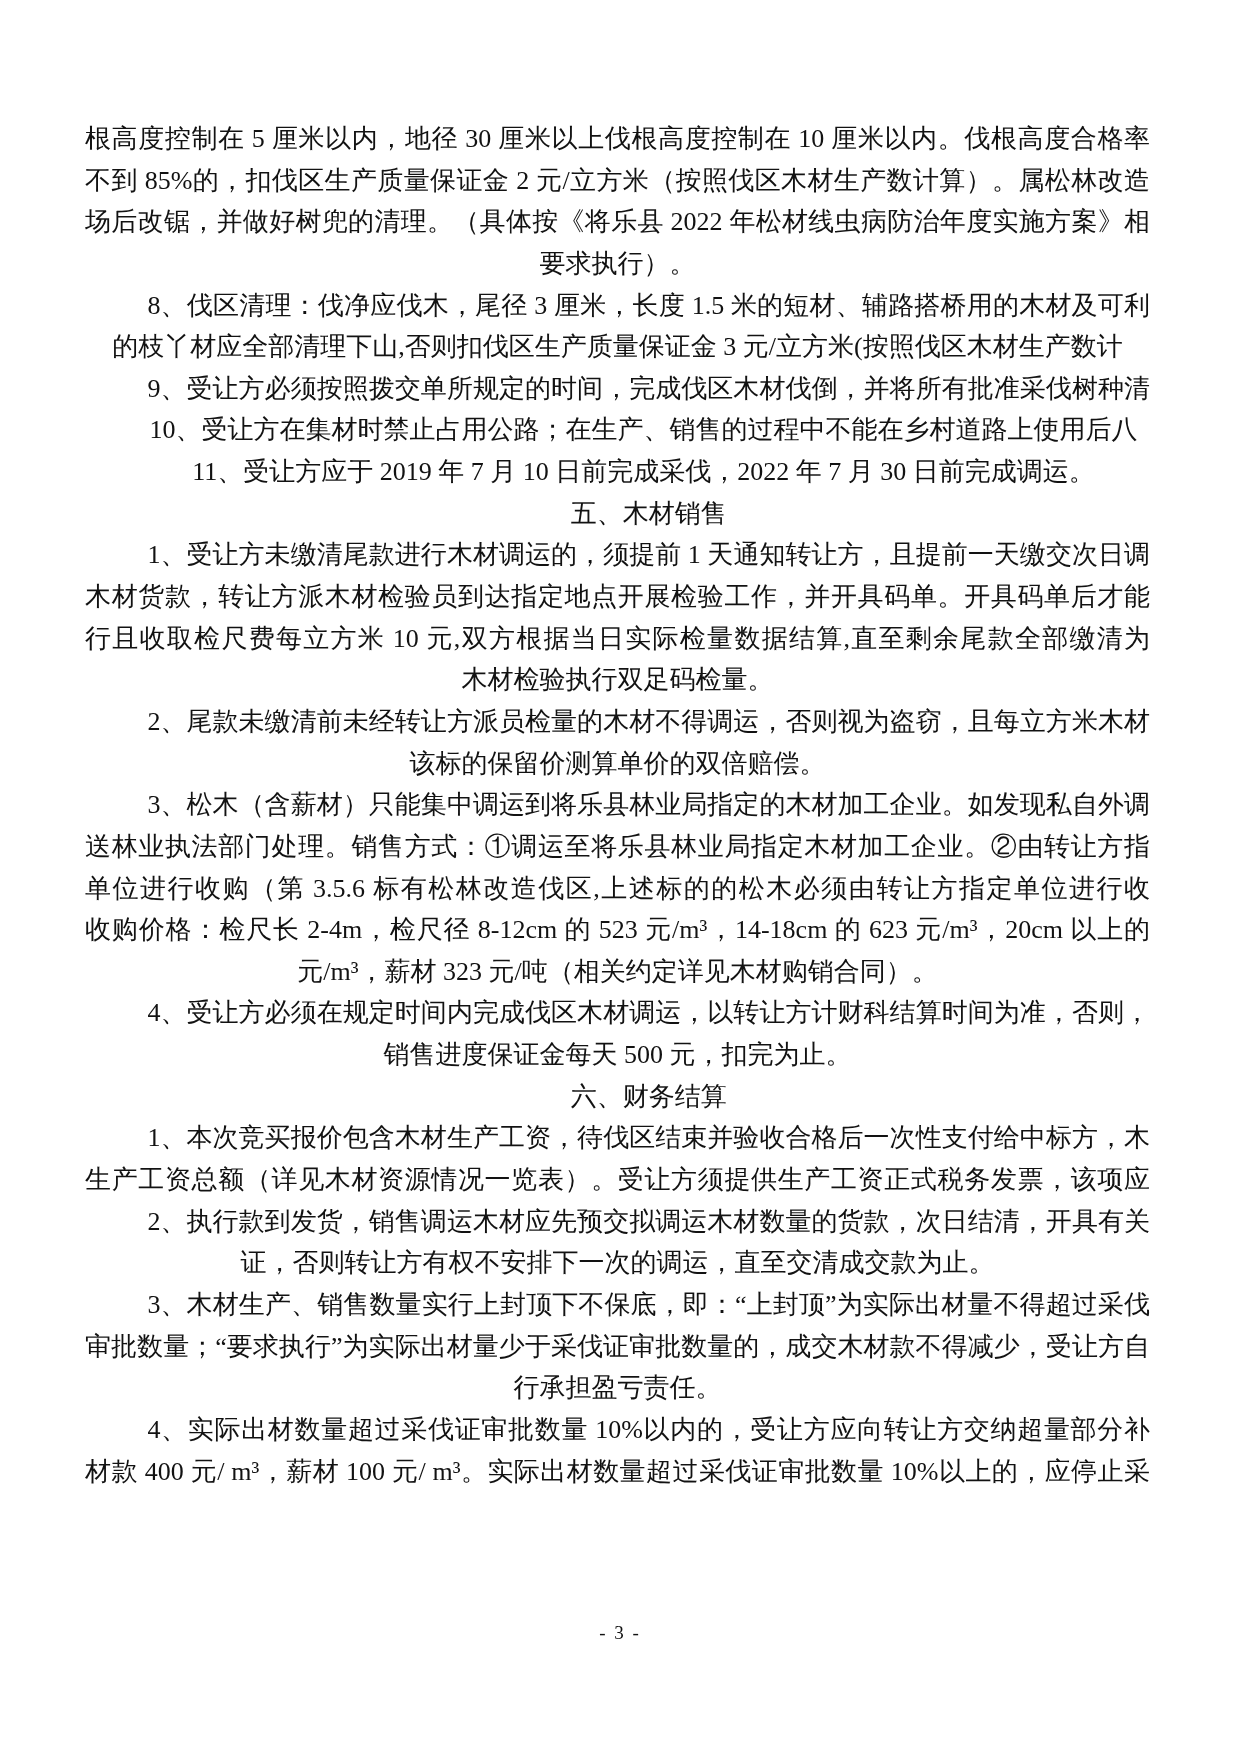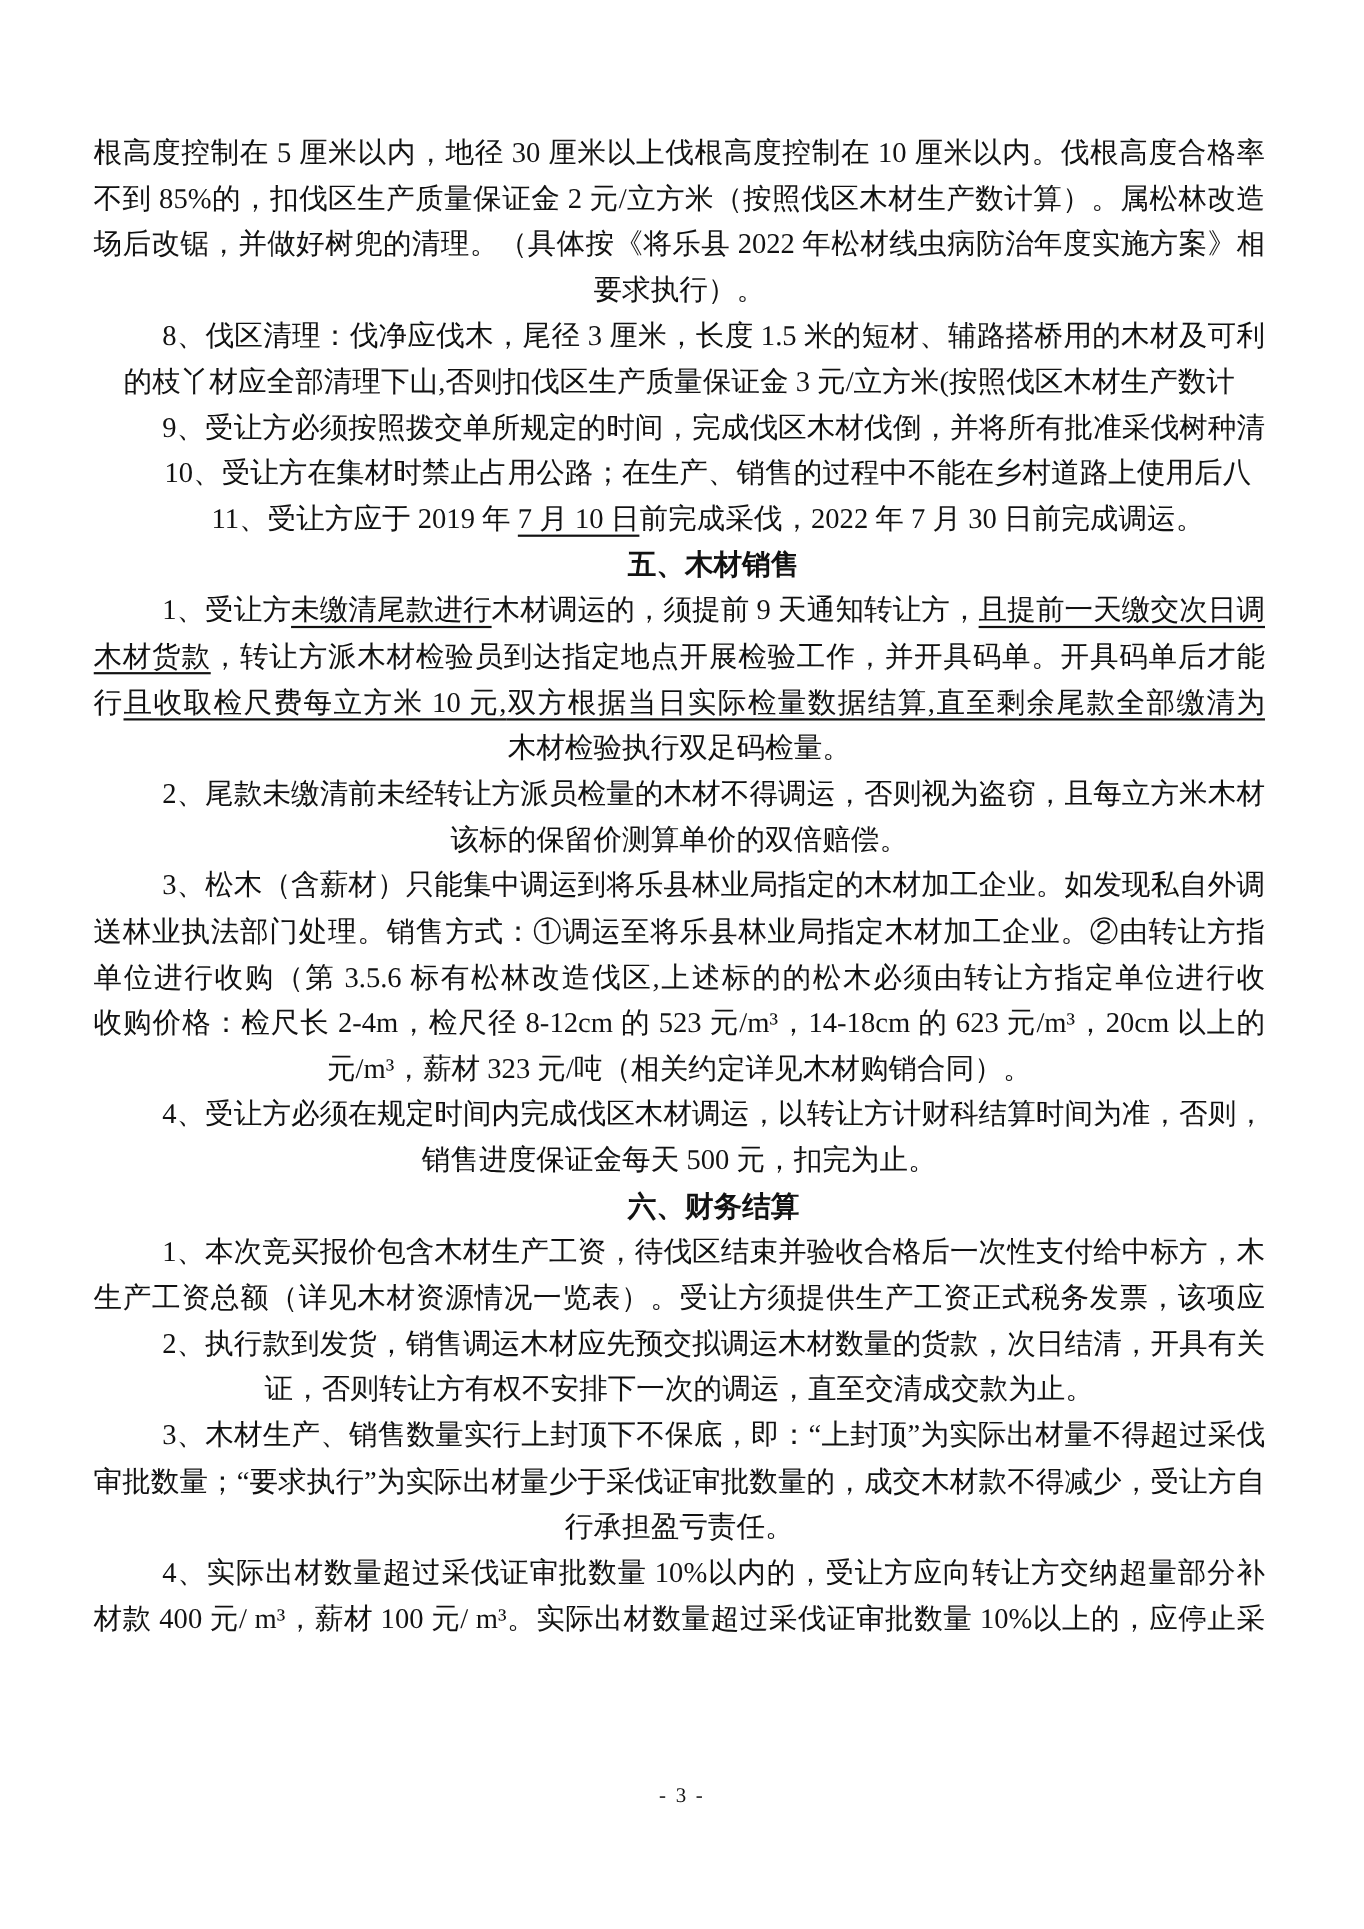"7 月 10 日" span.u { text-decoration: underline -> none }
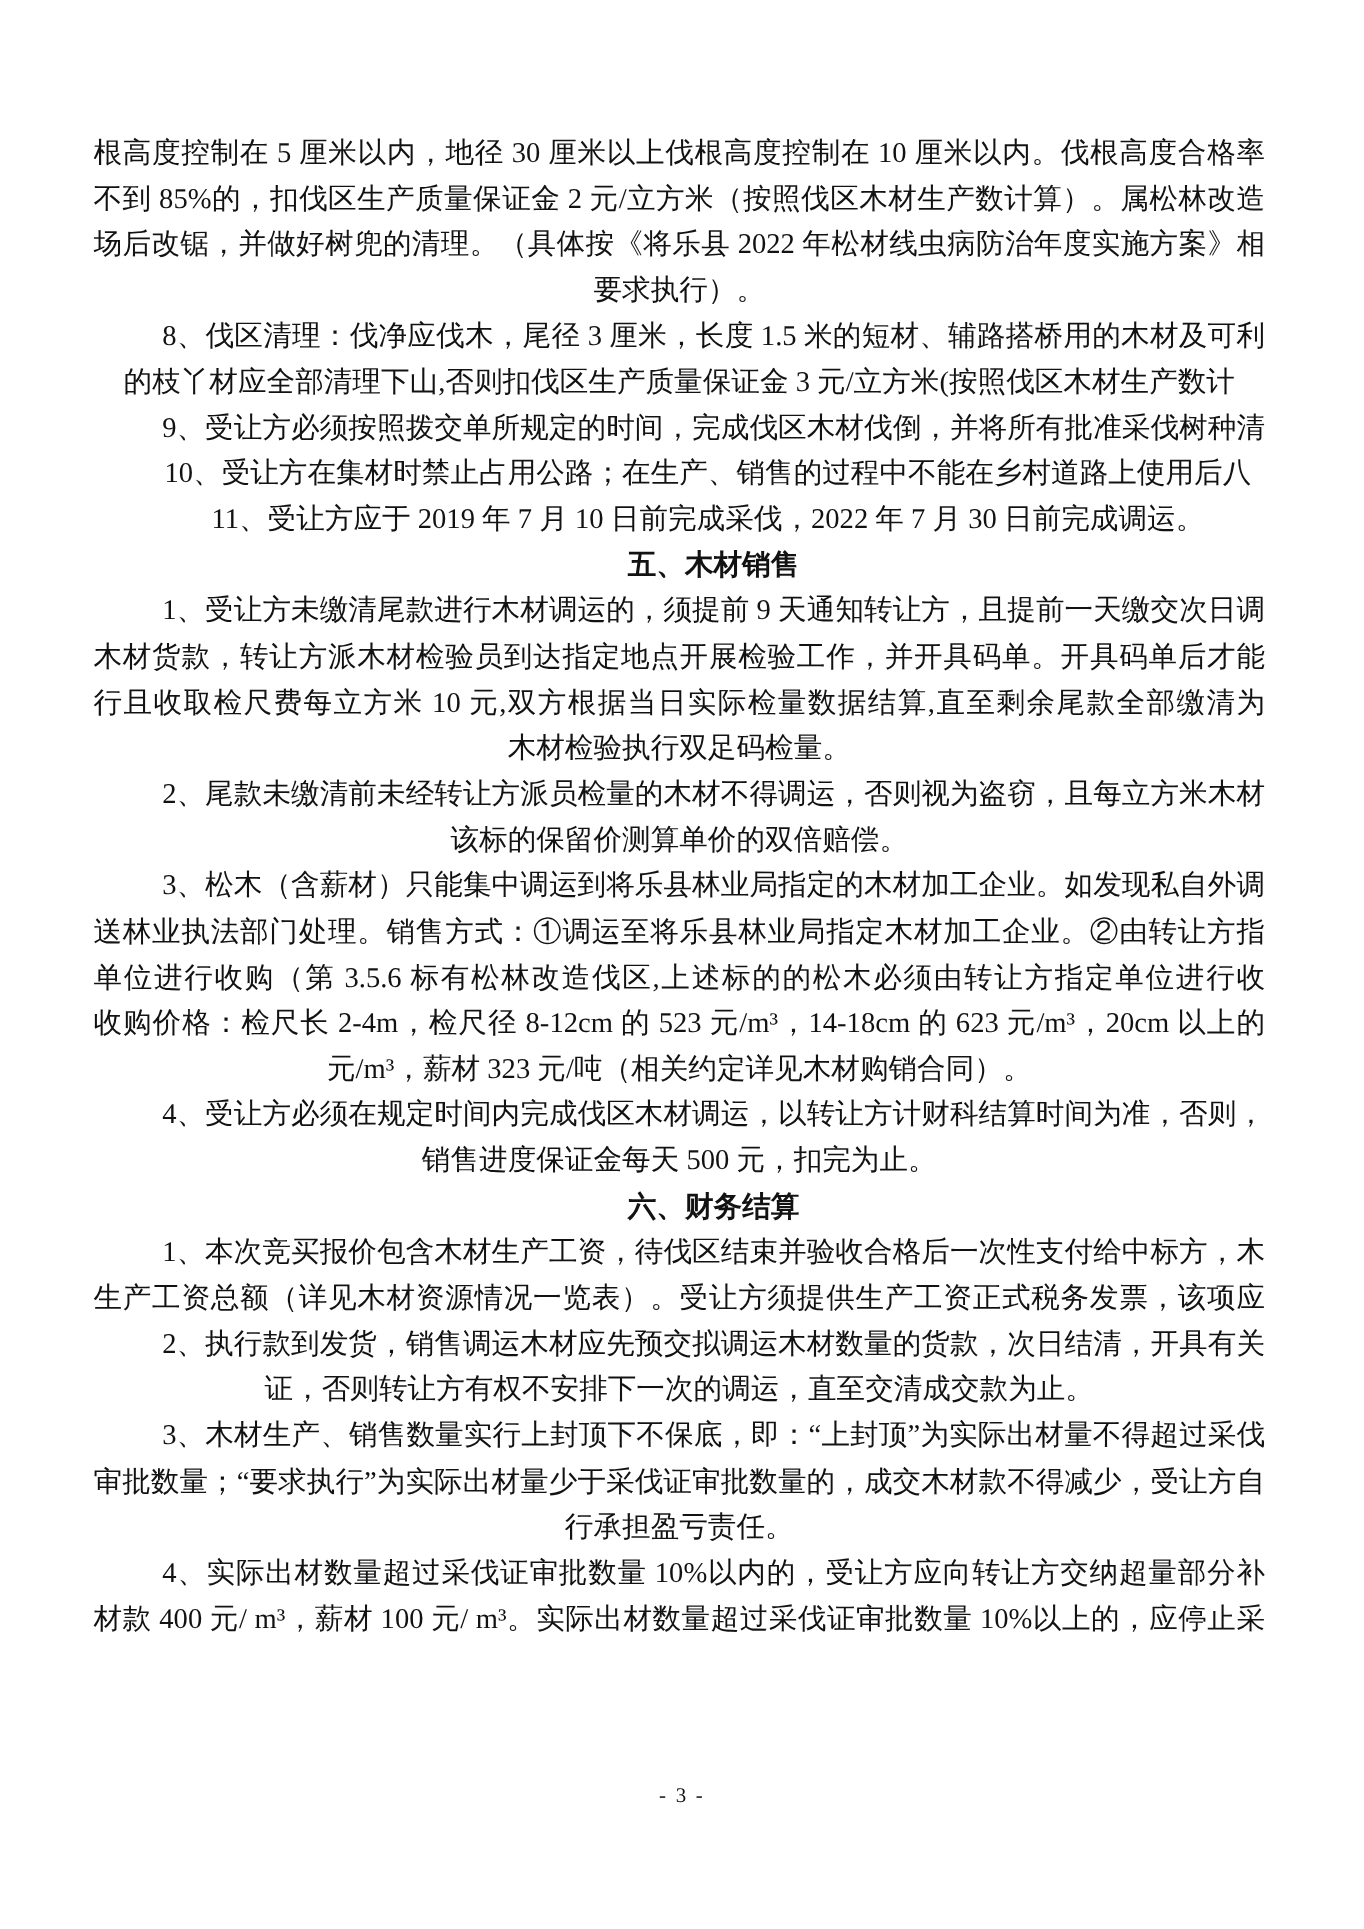"五、木材销售" p.line.bold { font-weight: bold -> normal }
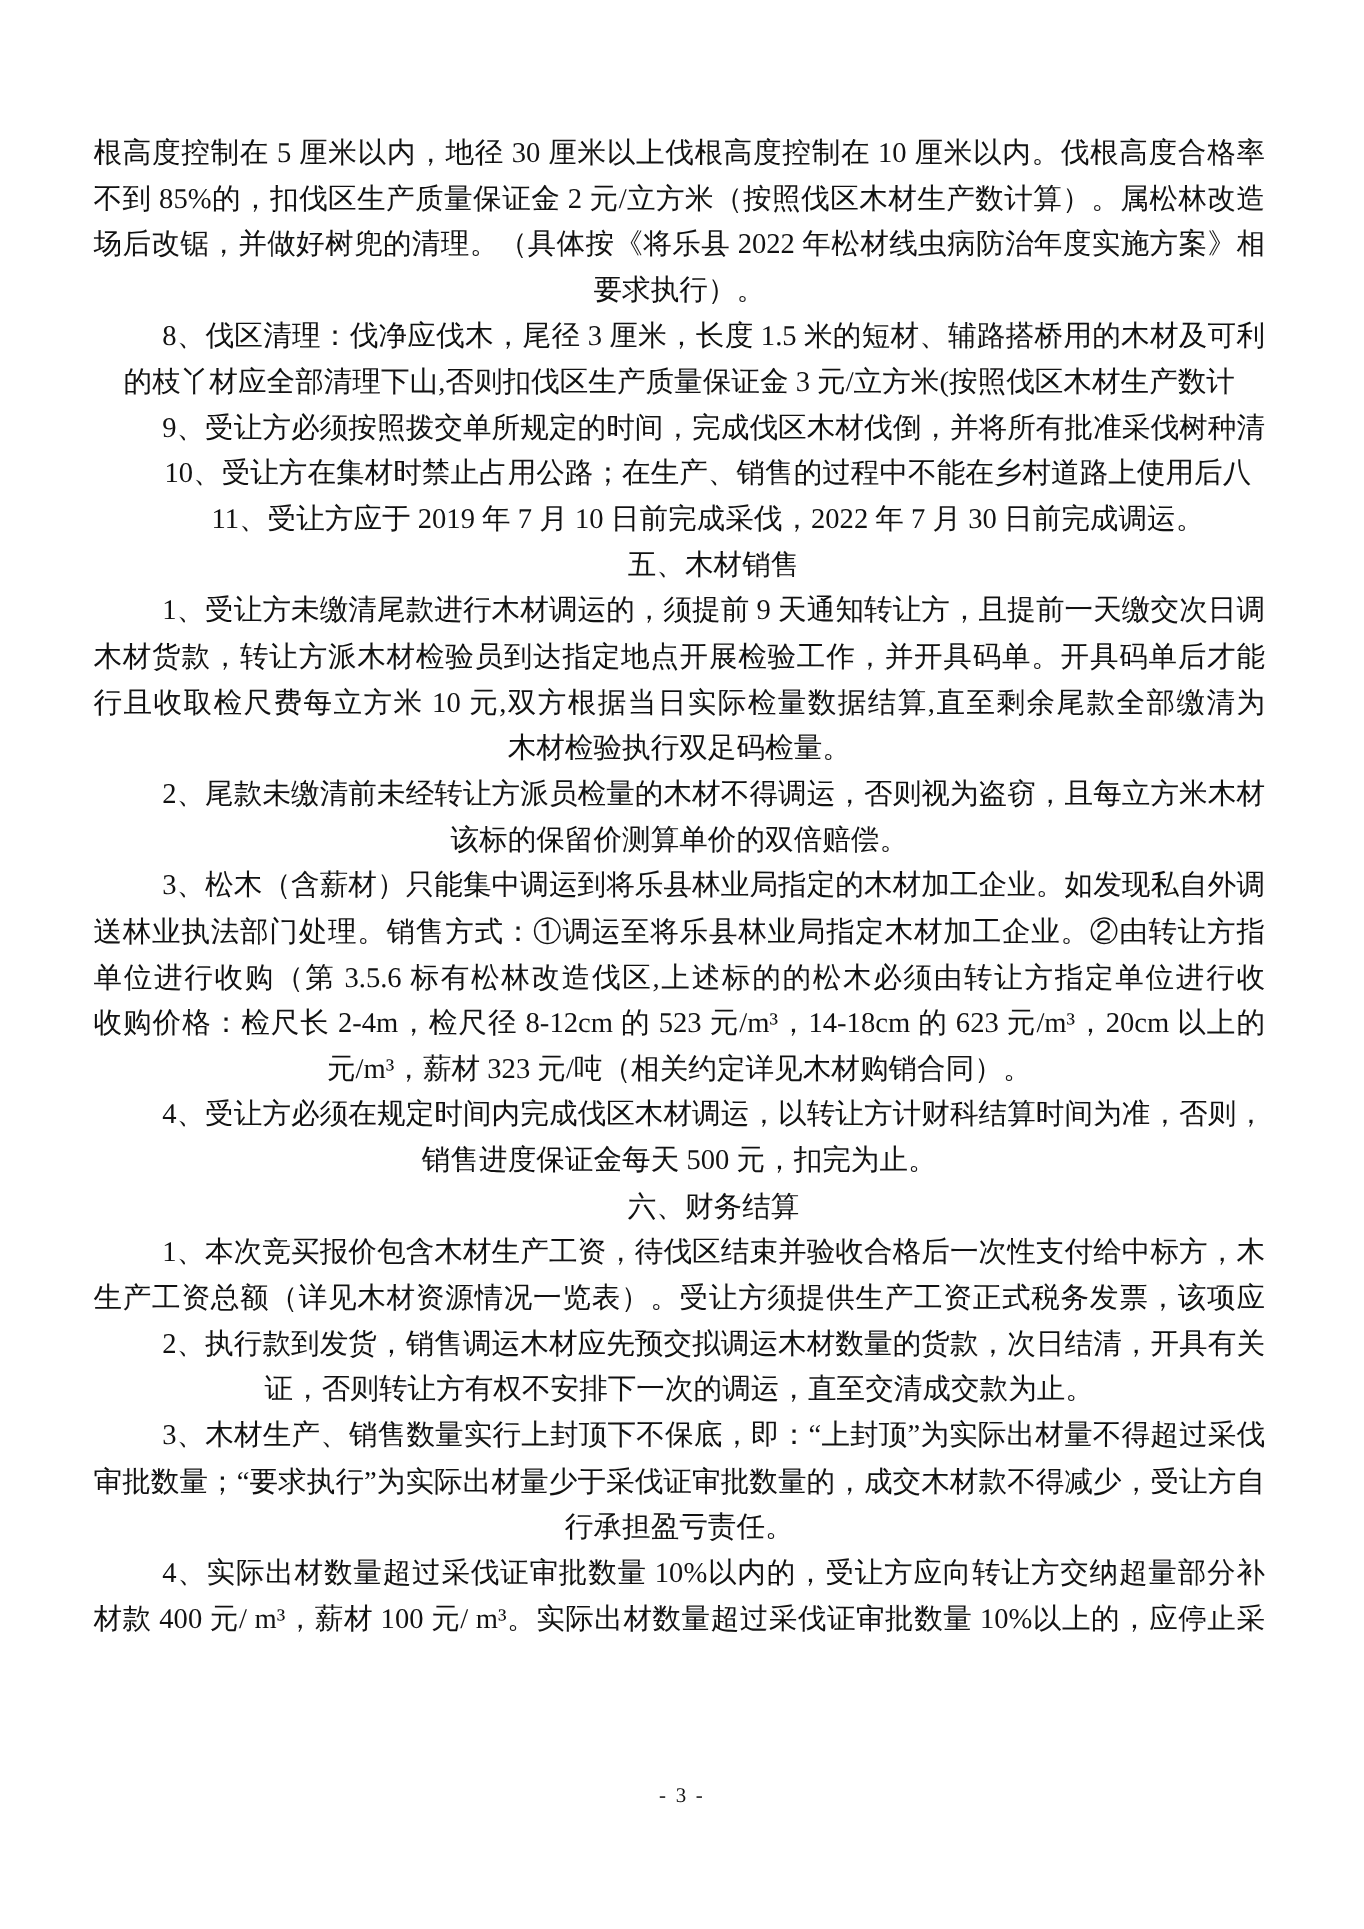"木材调运的，须提前 9 天通知转让方，" span { text: 9 -> 1 }
